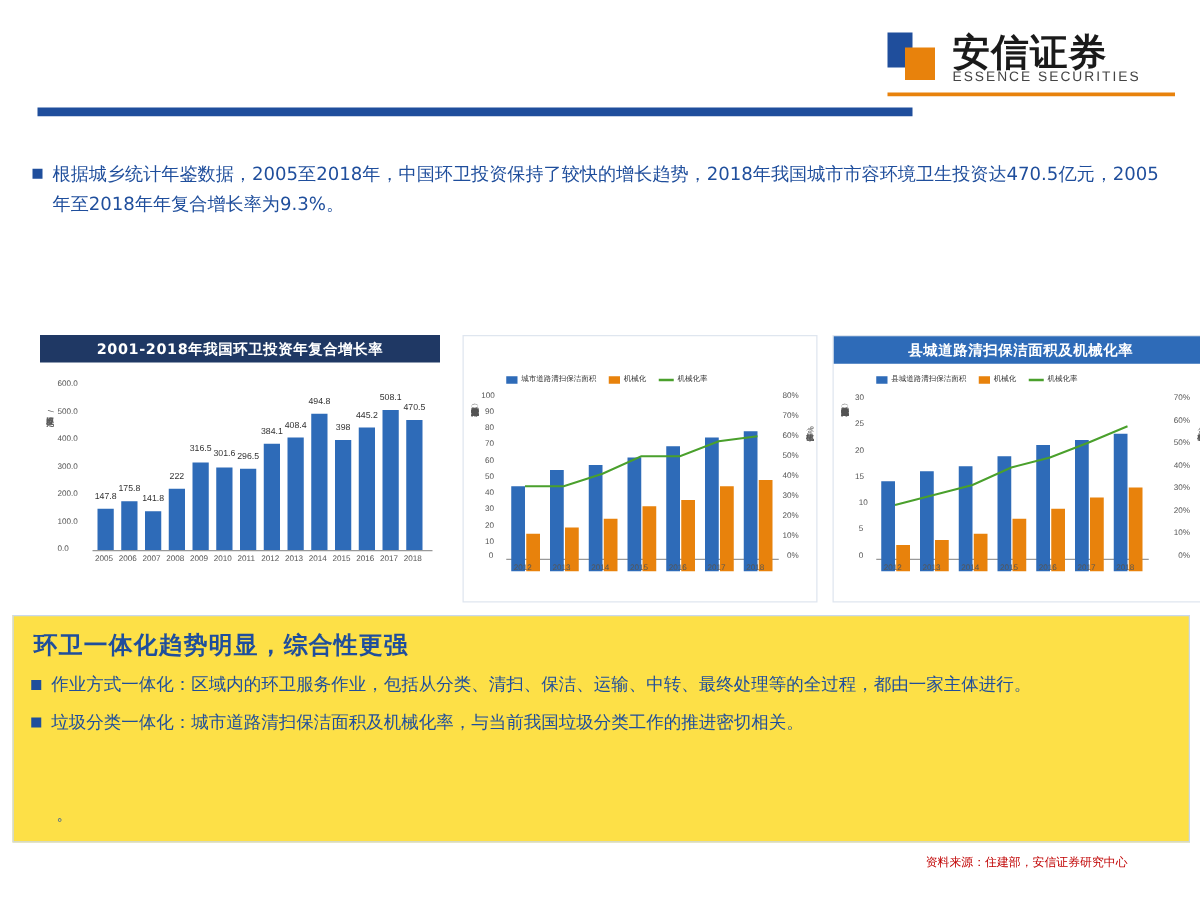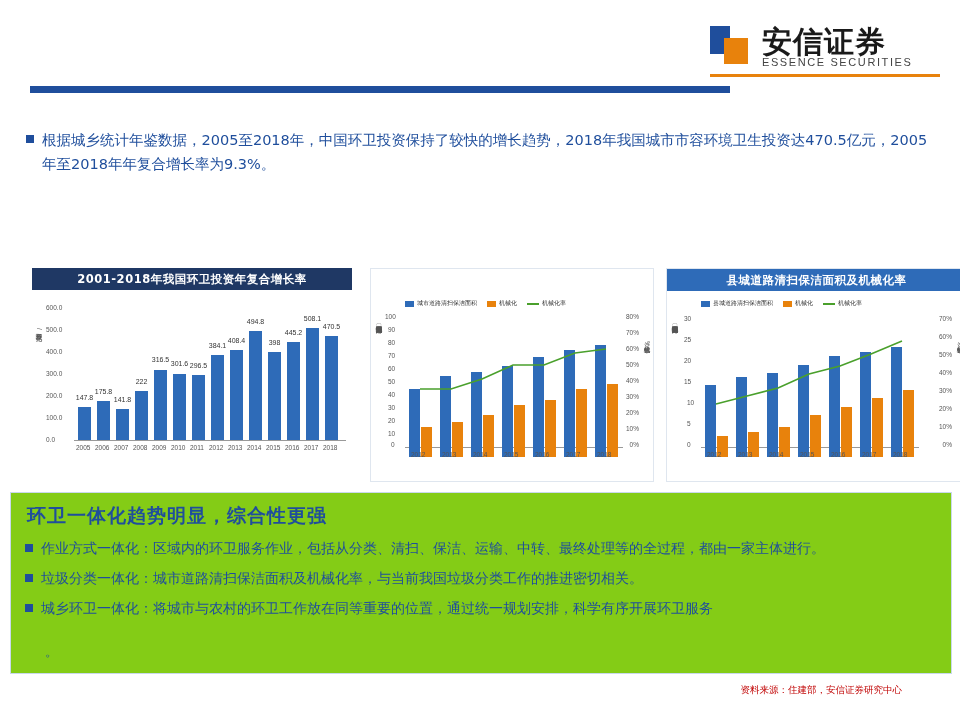"环卫一体化趋势明显，综合性更强" .bottombox { background: #84cc16 -> #fde047 }
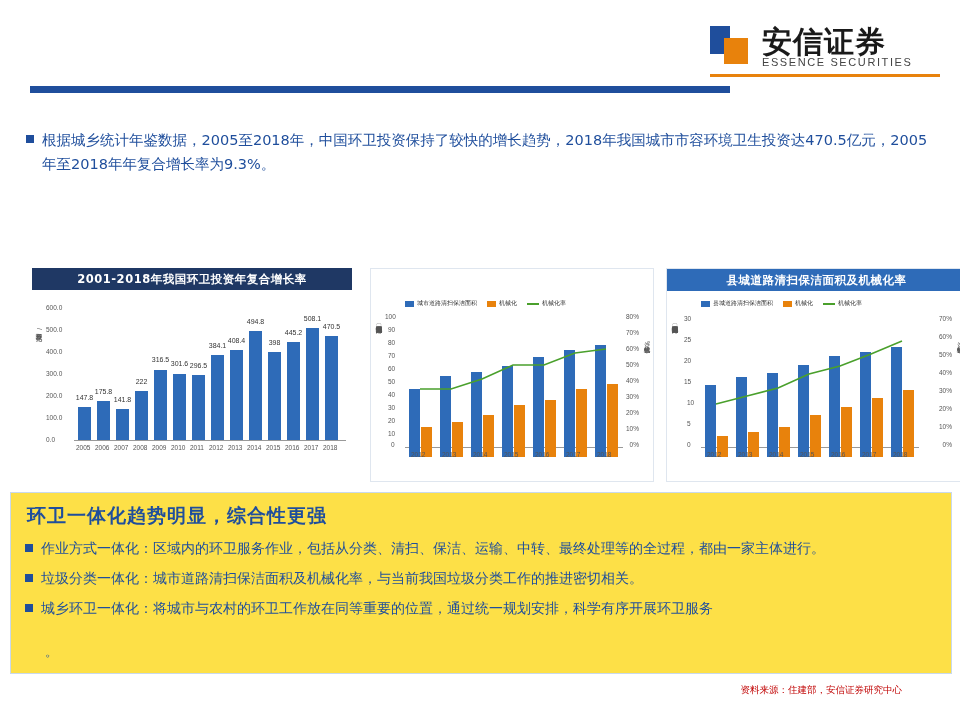"城乡环卫一体化：将城市与农村的环卫工作放在同等重要的位置，通过统一规划安排，科学" div.bb-row { html: <div> <div></div> <div>城乡环卫一体化：将城市与农村的环卫工作放在同等重要的位置，通过统一规划安排，科学有序开展环卫服务</div> </div> -> none }
